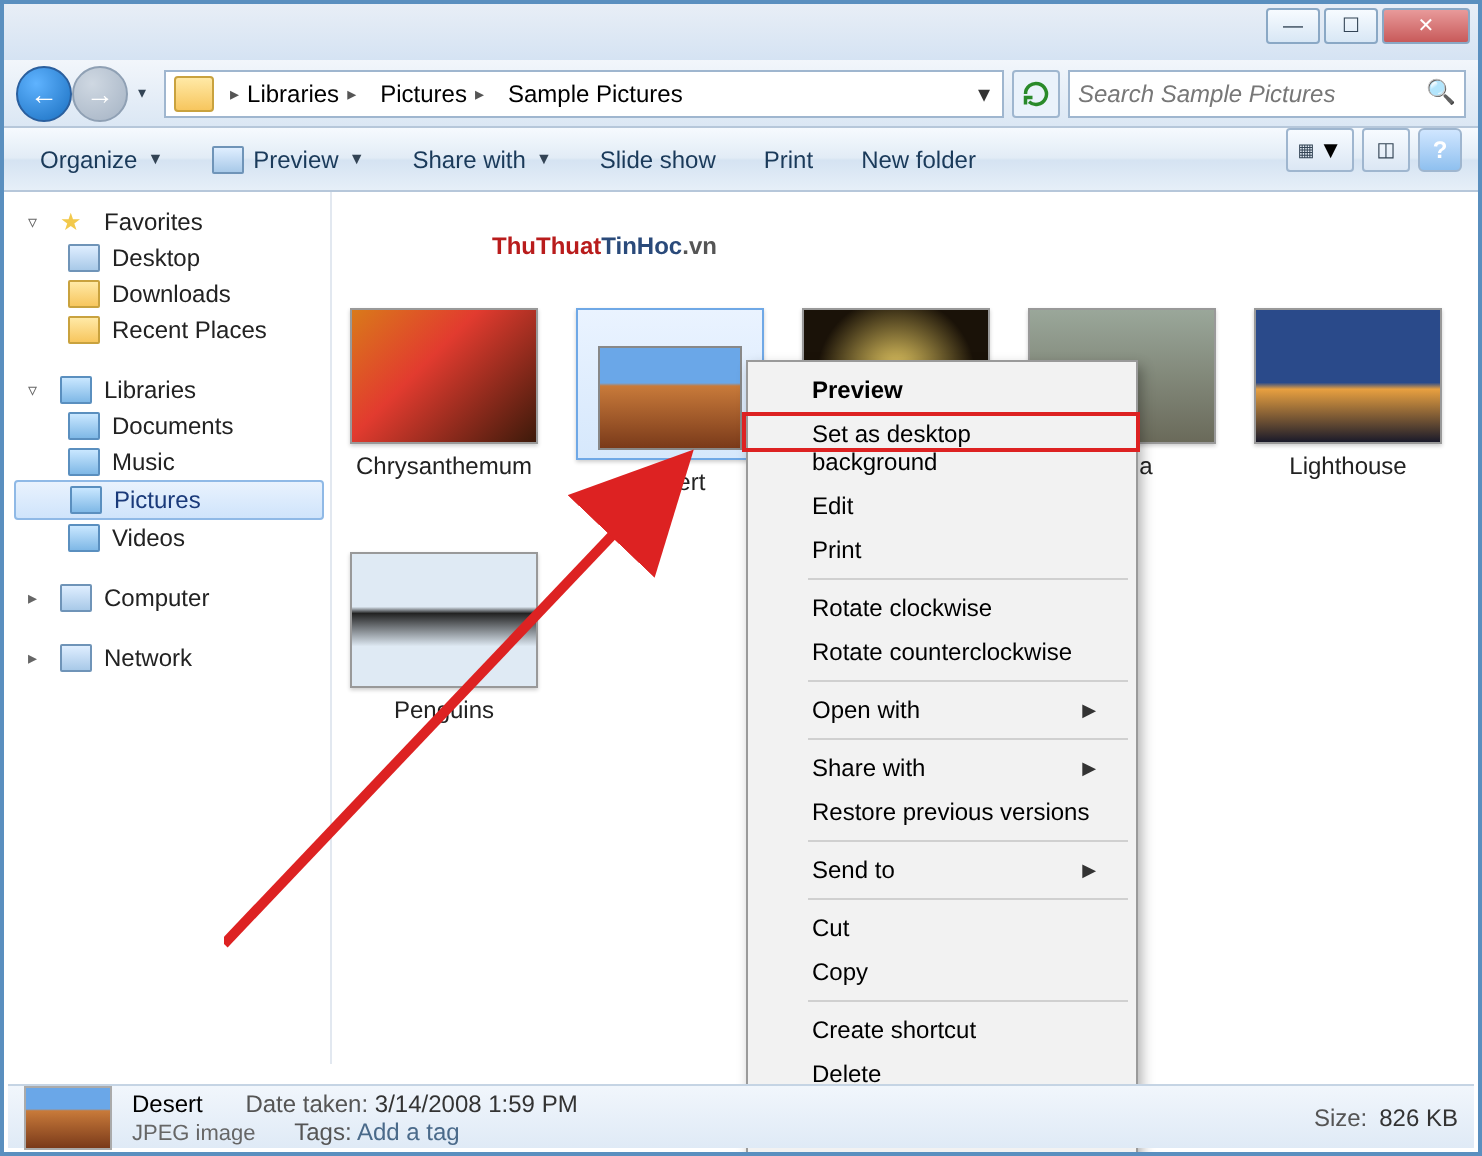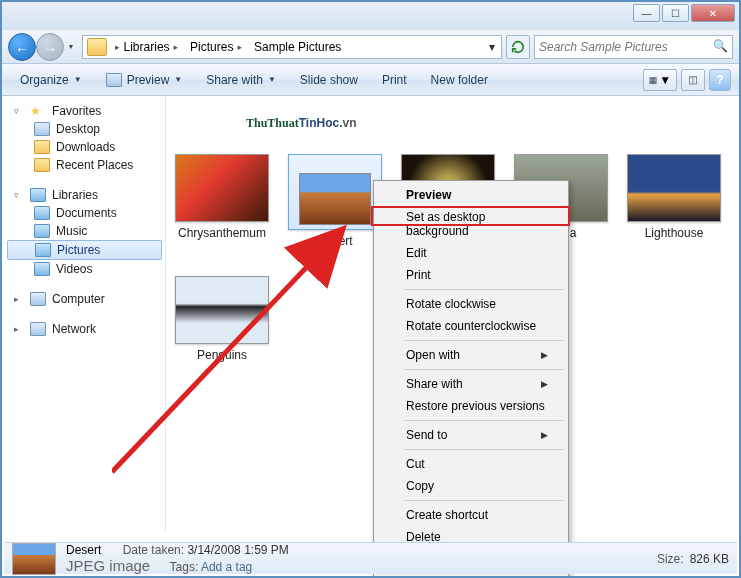"Organize" .toolbar { align-items: center -> none }
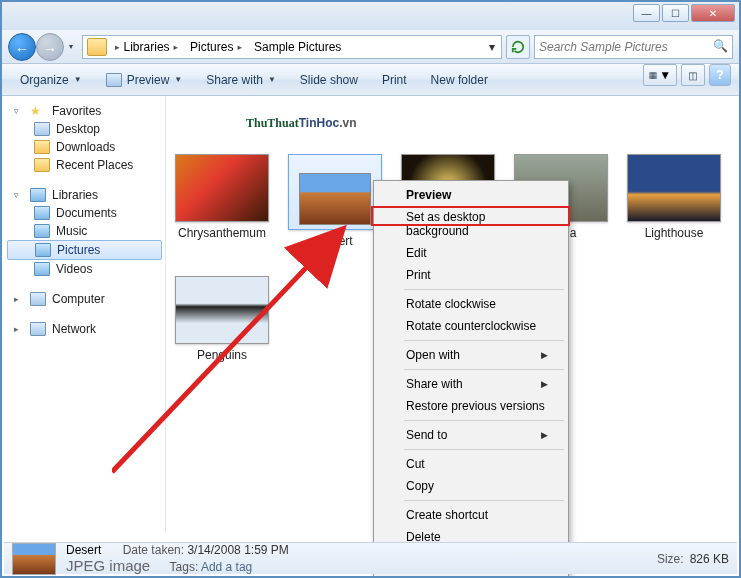"ThuThuat" .watermark .r { color: #14532d -> #b91c1c; font-family: Liberation Serif, serif -> none }
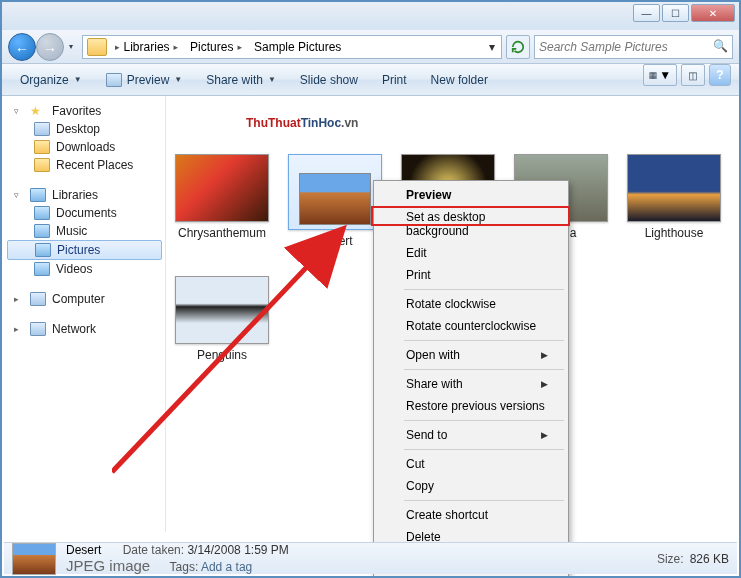"JPEG image" .stype { font-size: 15px -> 11px }
